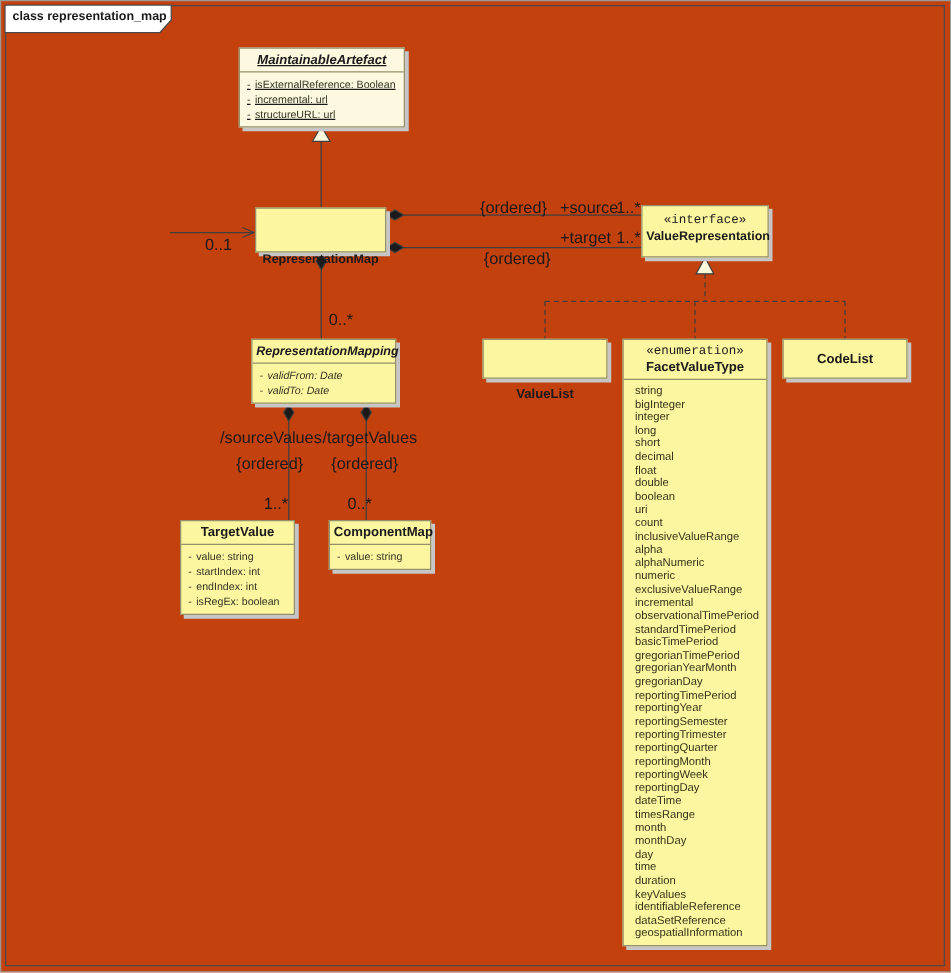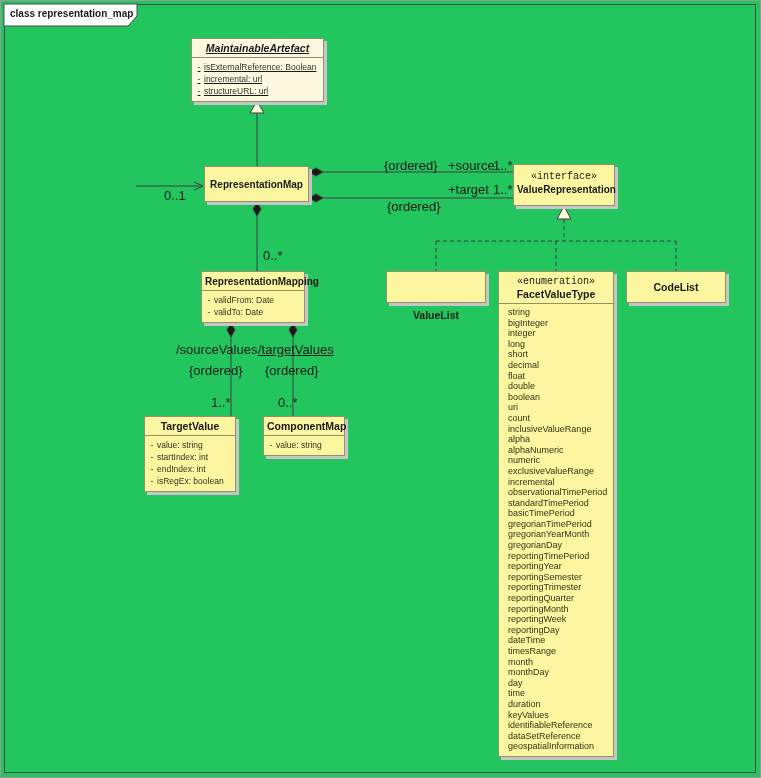"class representation_map" .canvas { background: #22c55e -> #c2410c }
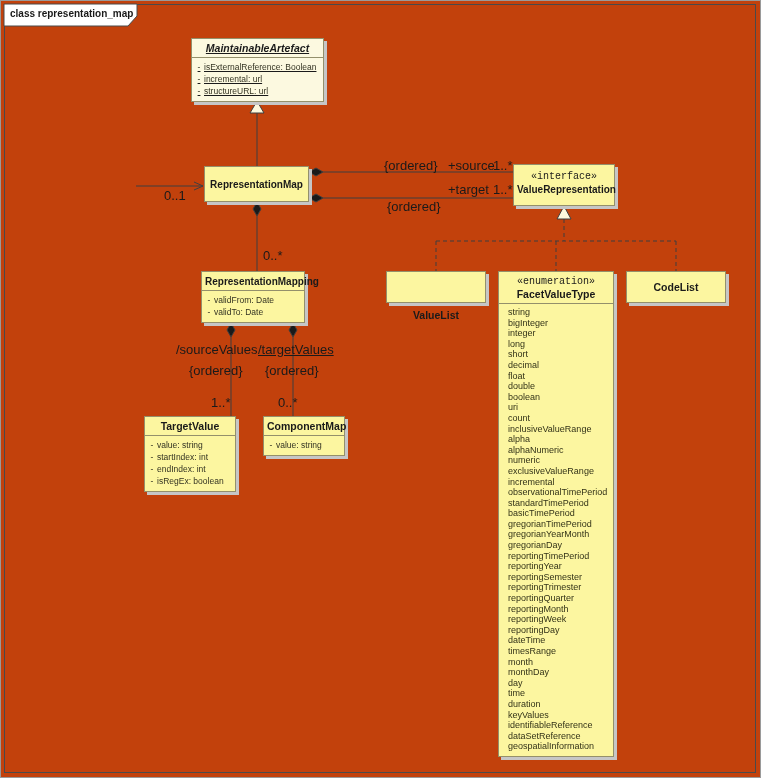"RepresentationMap" div.center-one { margin-top: none -> 23px }
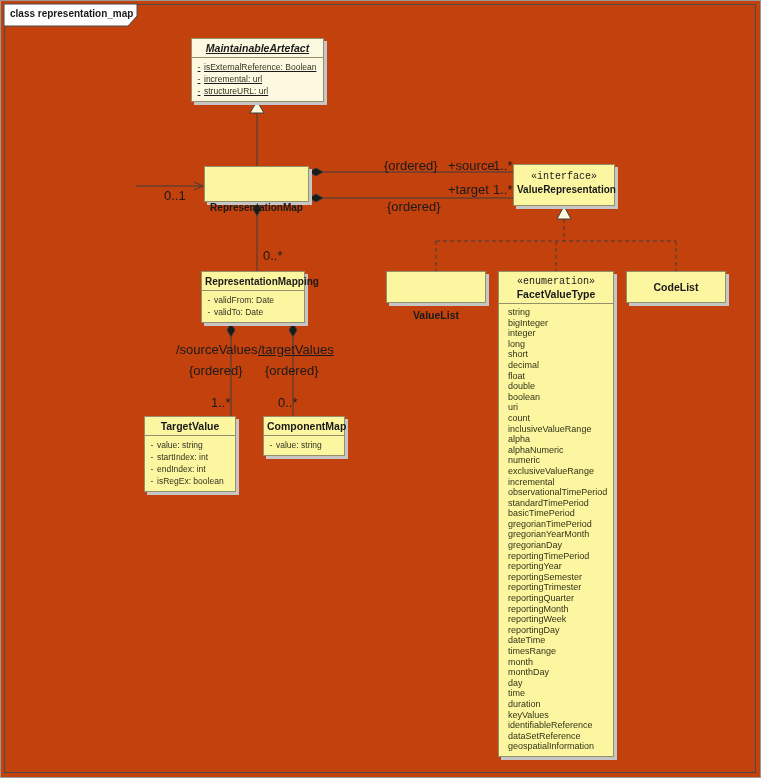"RepresentationMapping" div.uml-class { font-style: none -> italic; width: 104px -> 116px }
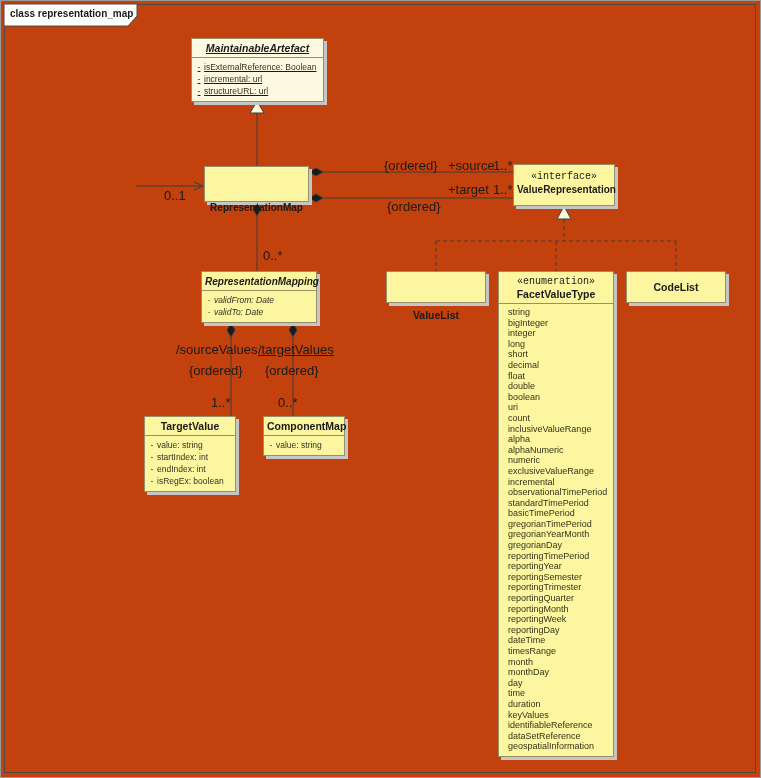"/targetValues" div.elabel { text-decoration: underline -> none }
